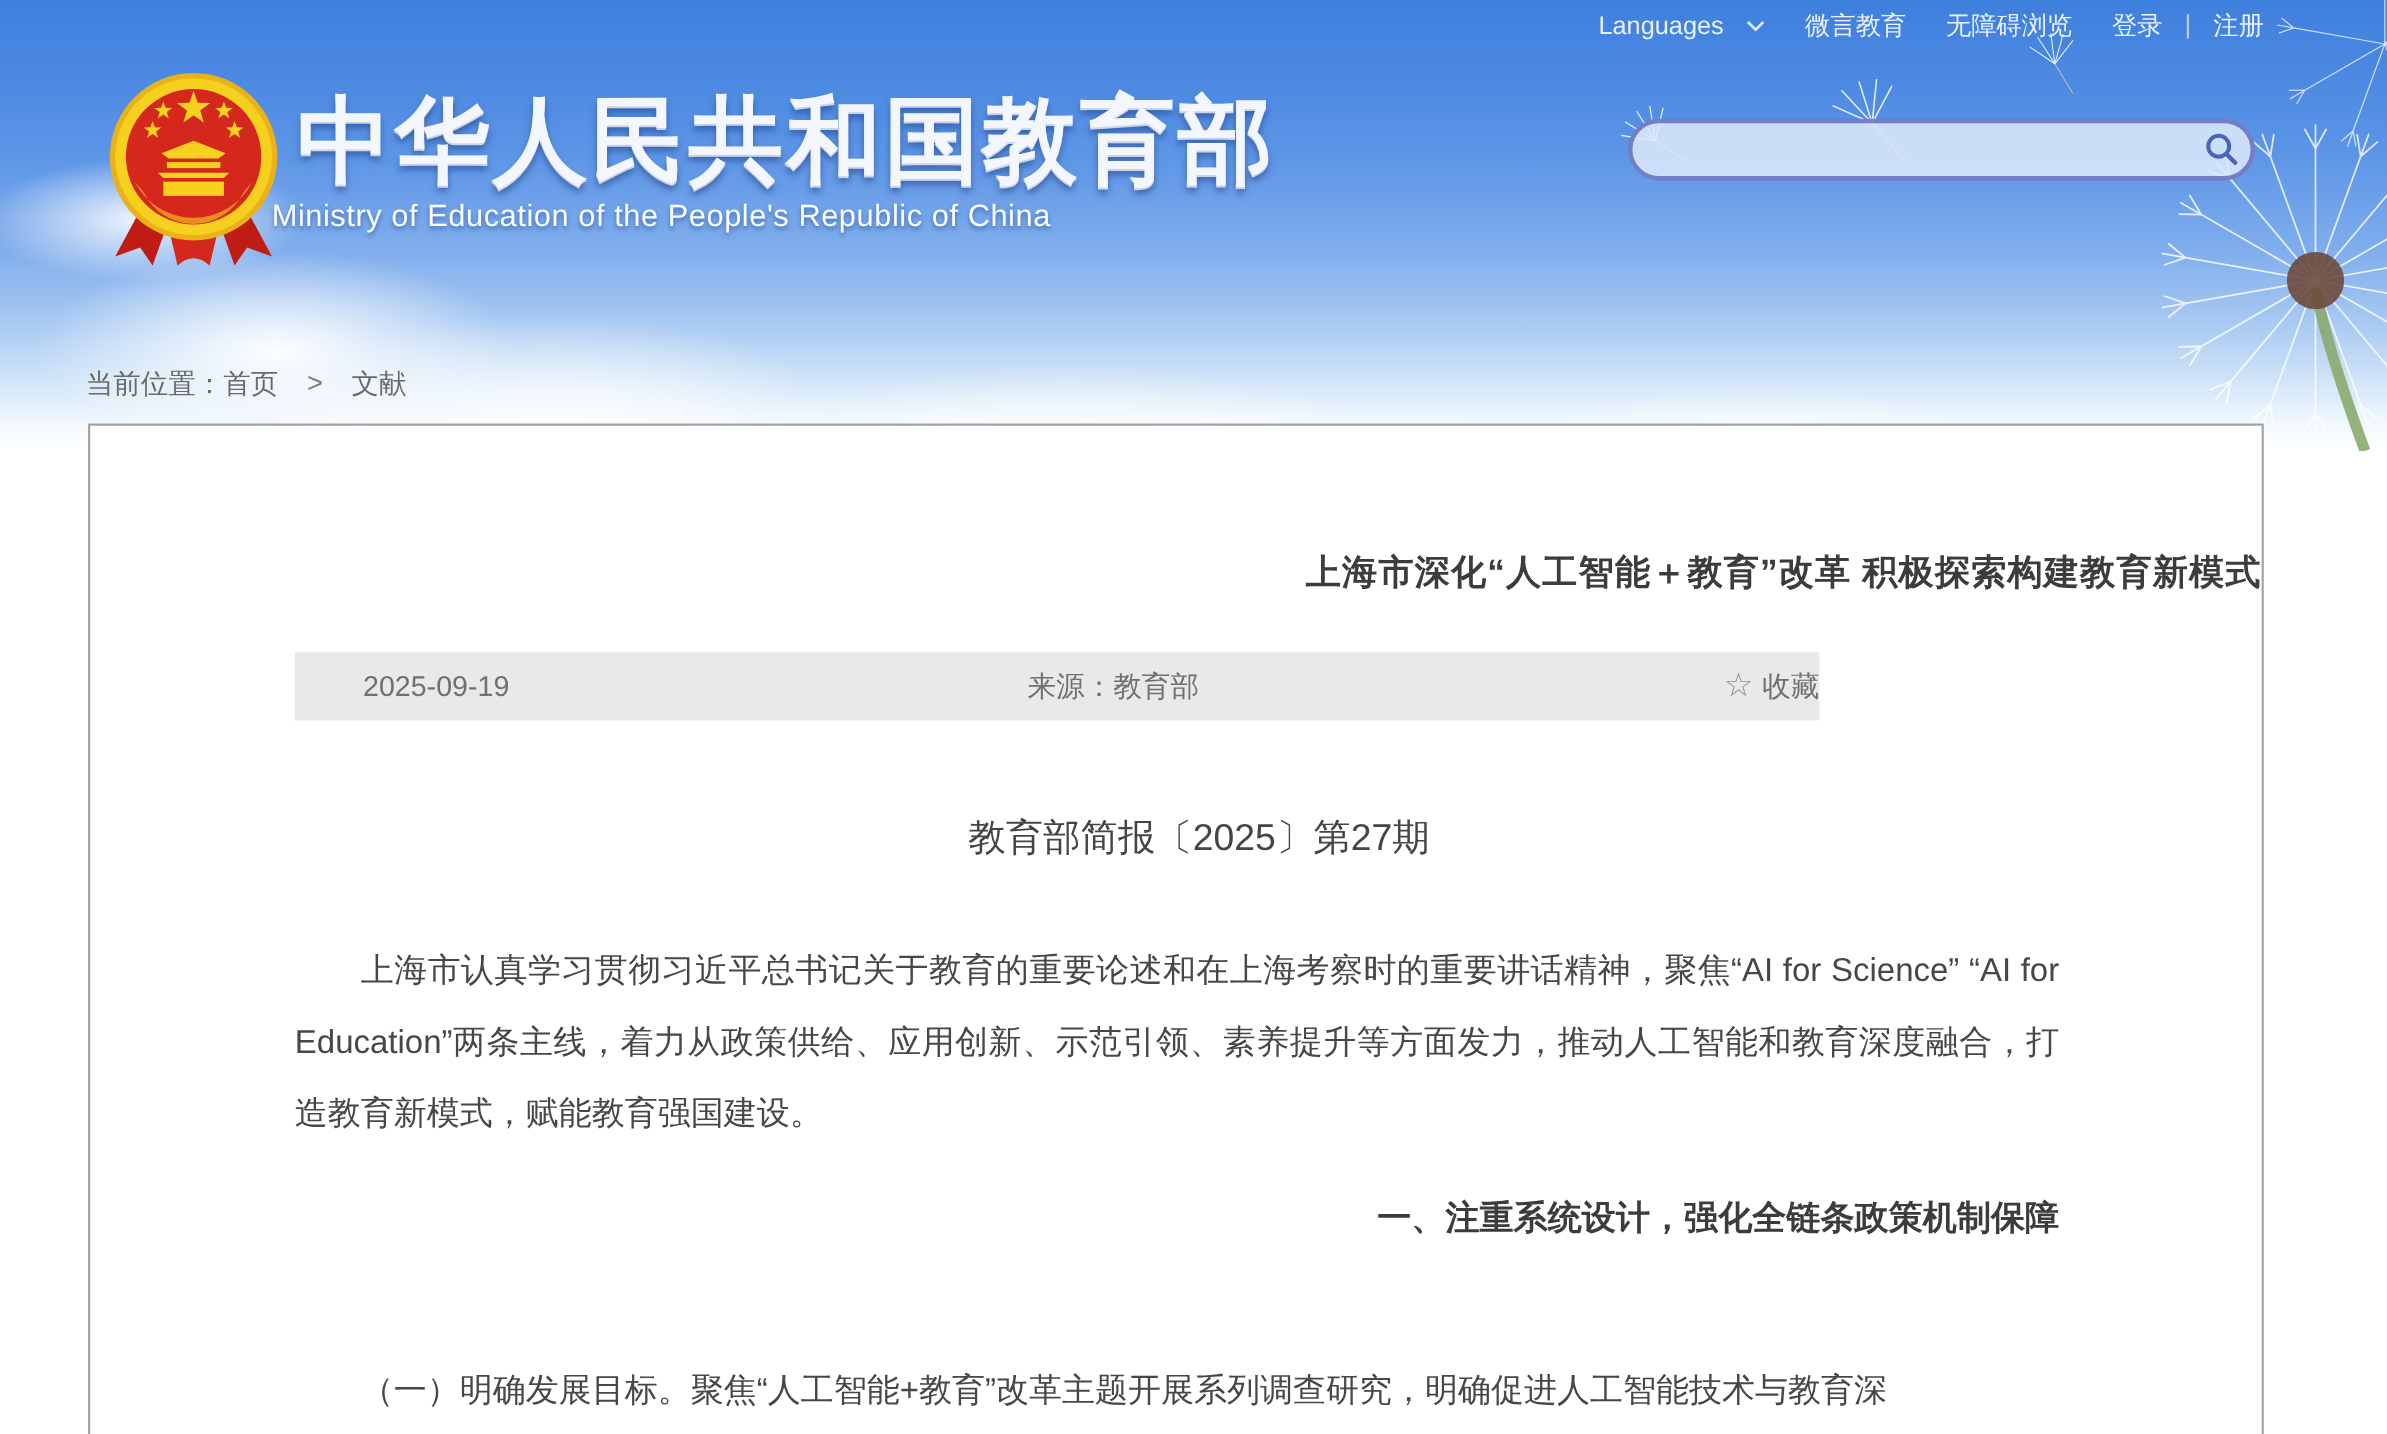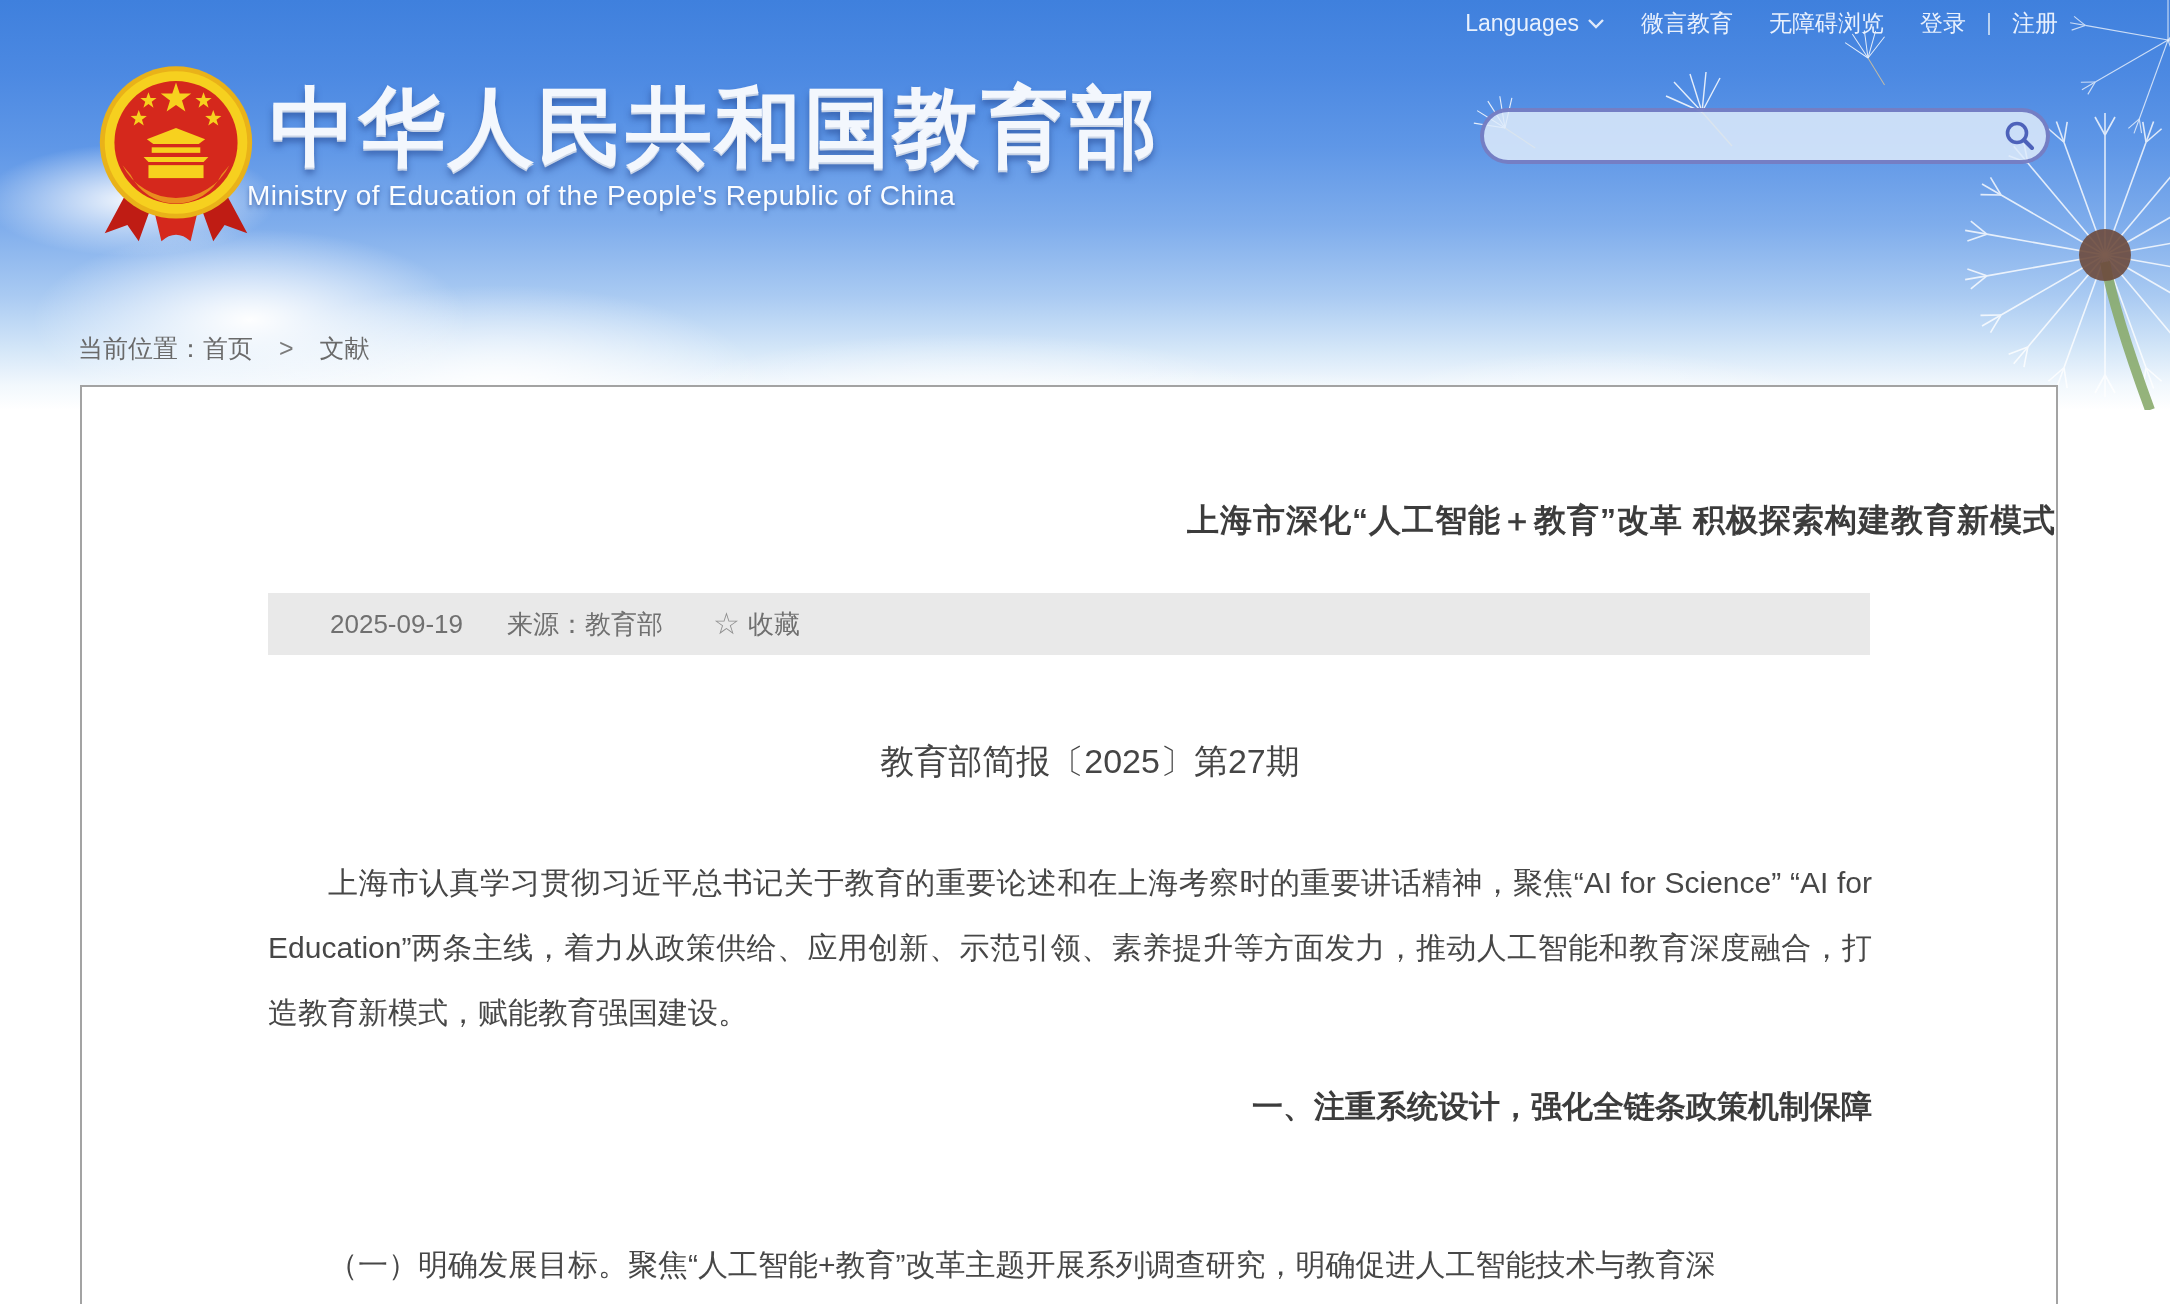"Languages" .nav-languages { gap: 8px -> 20px }
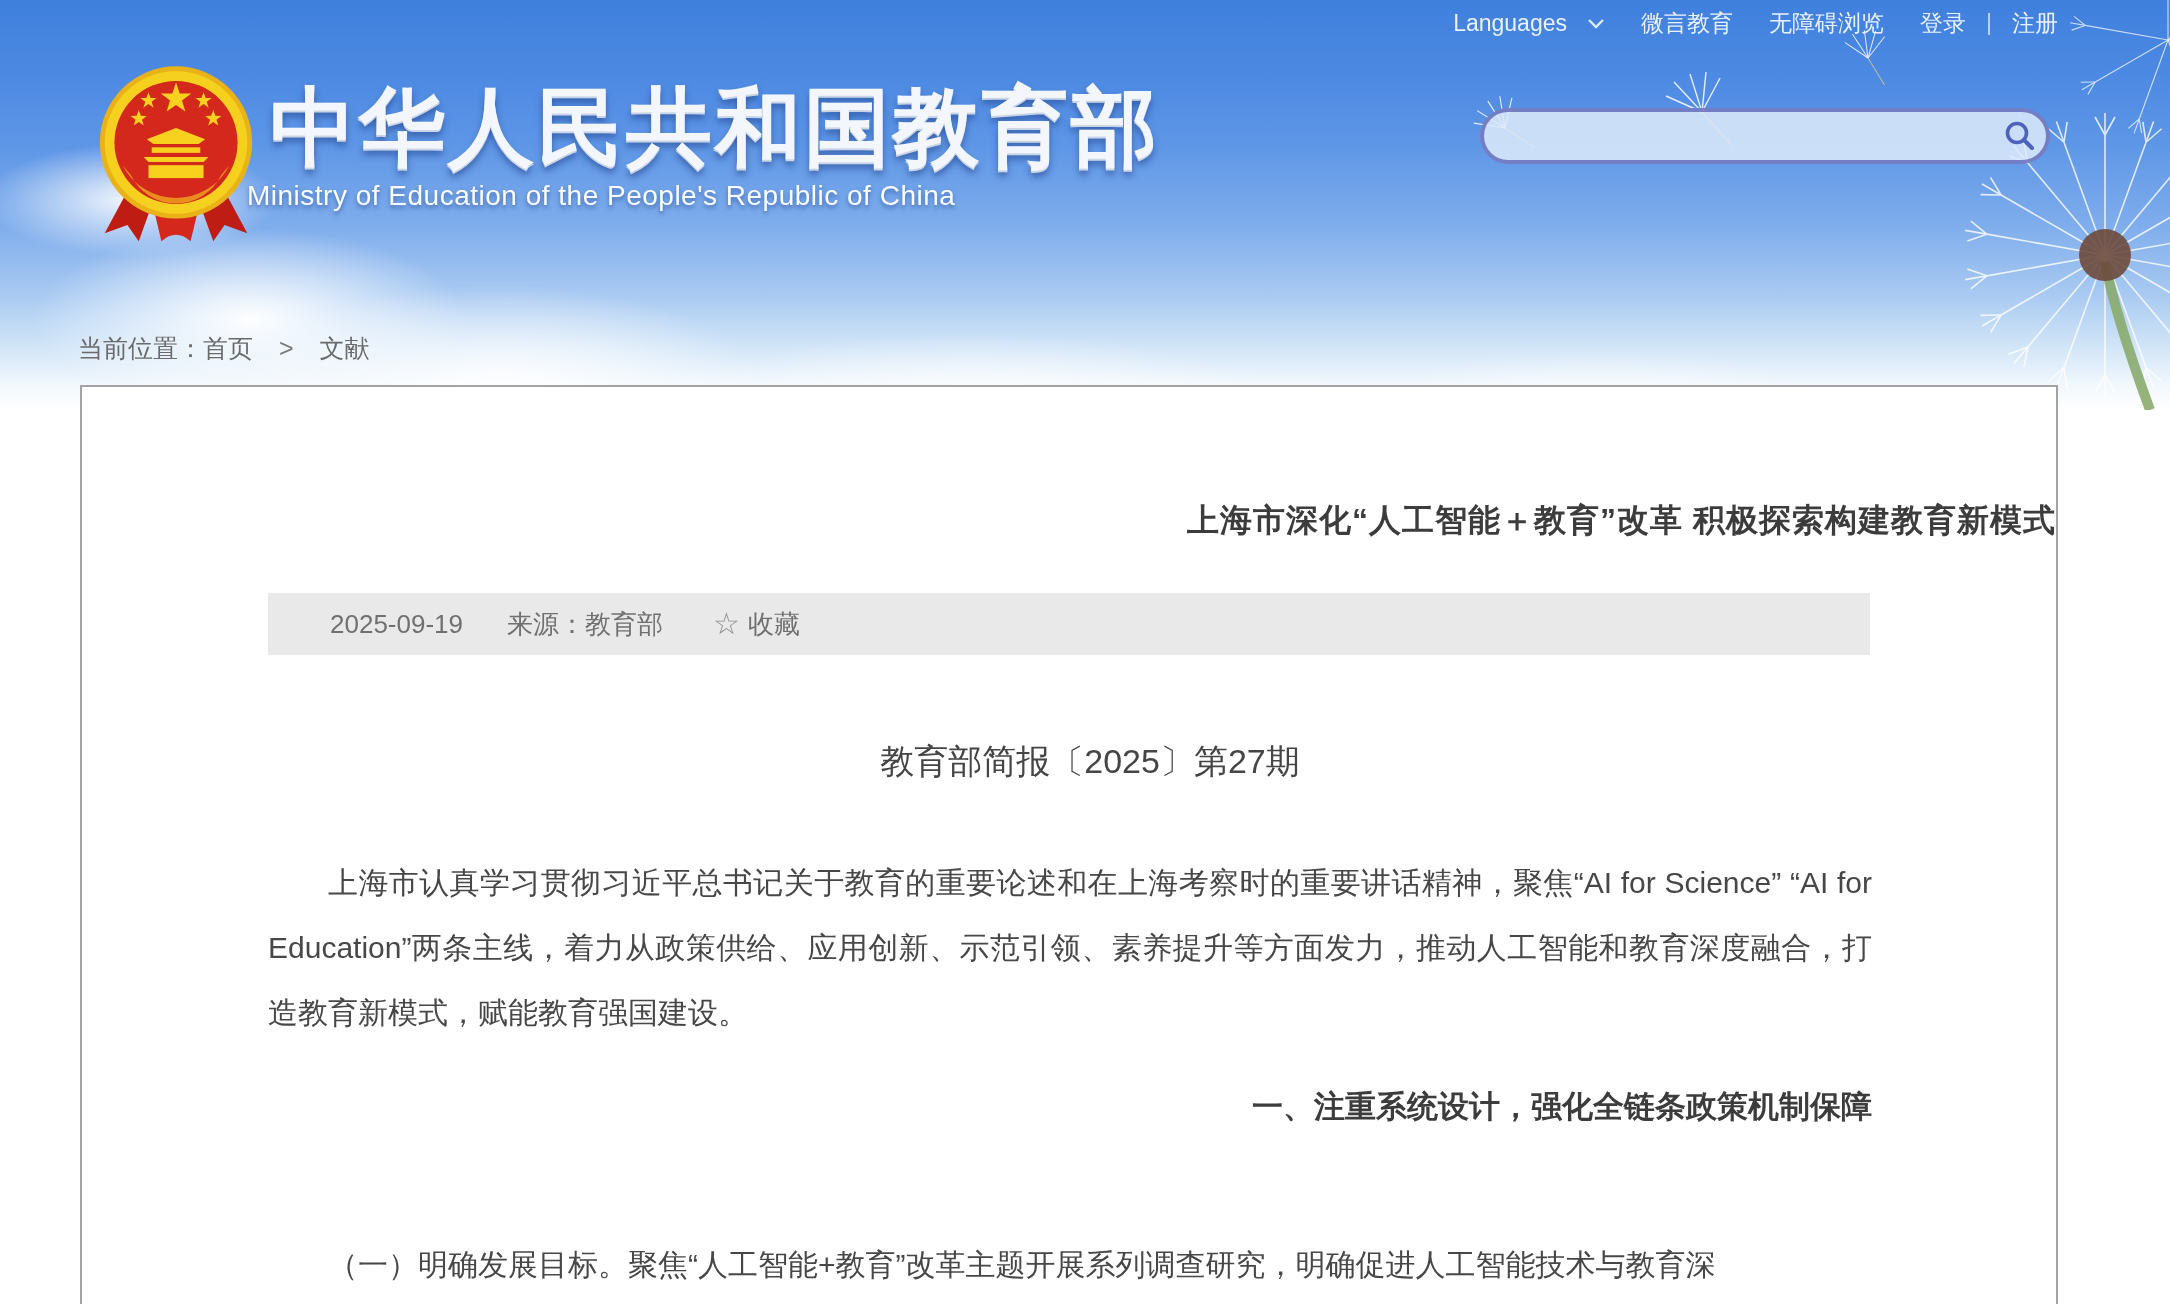"2025-09-19" .meta-bar { justify-content: none -> space-between; width: 1602px -> 1386px }
